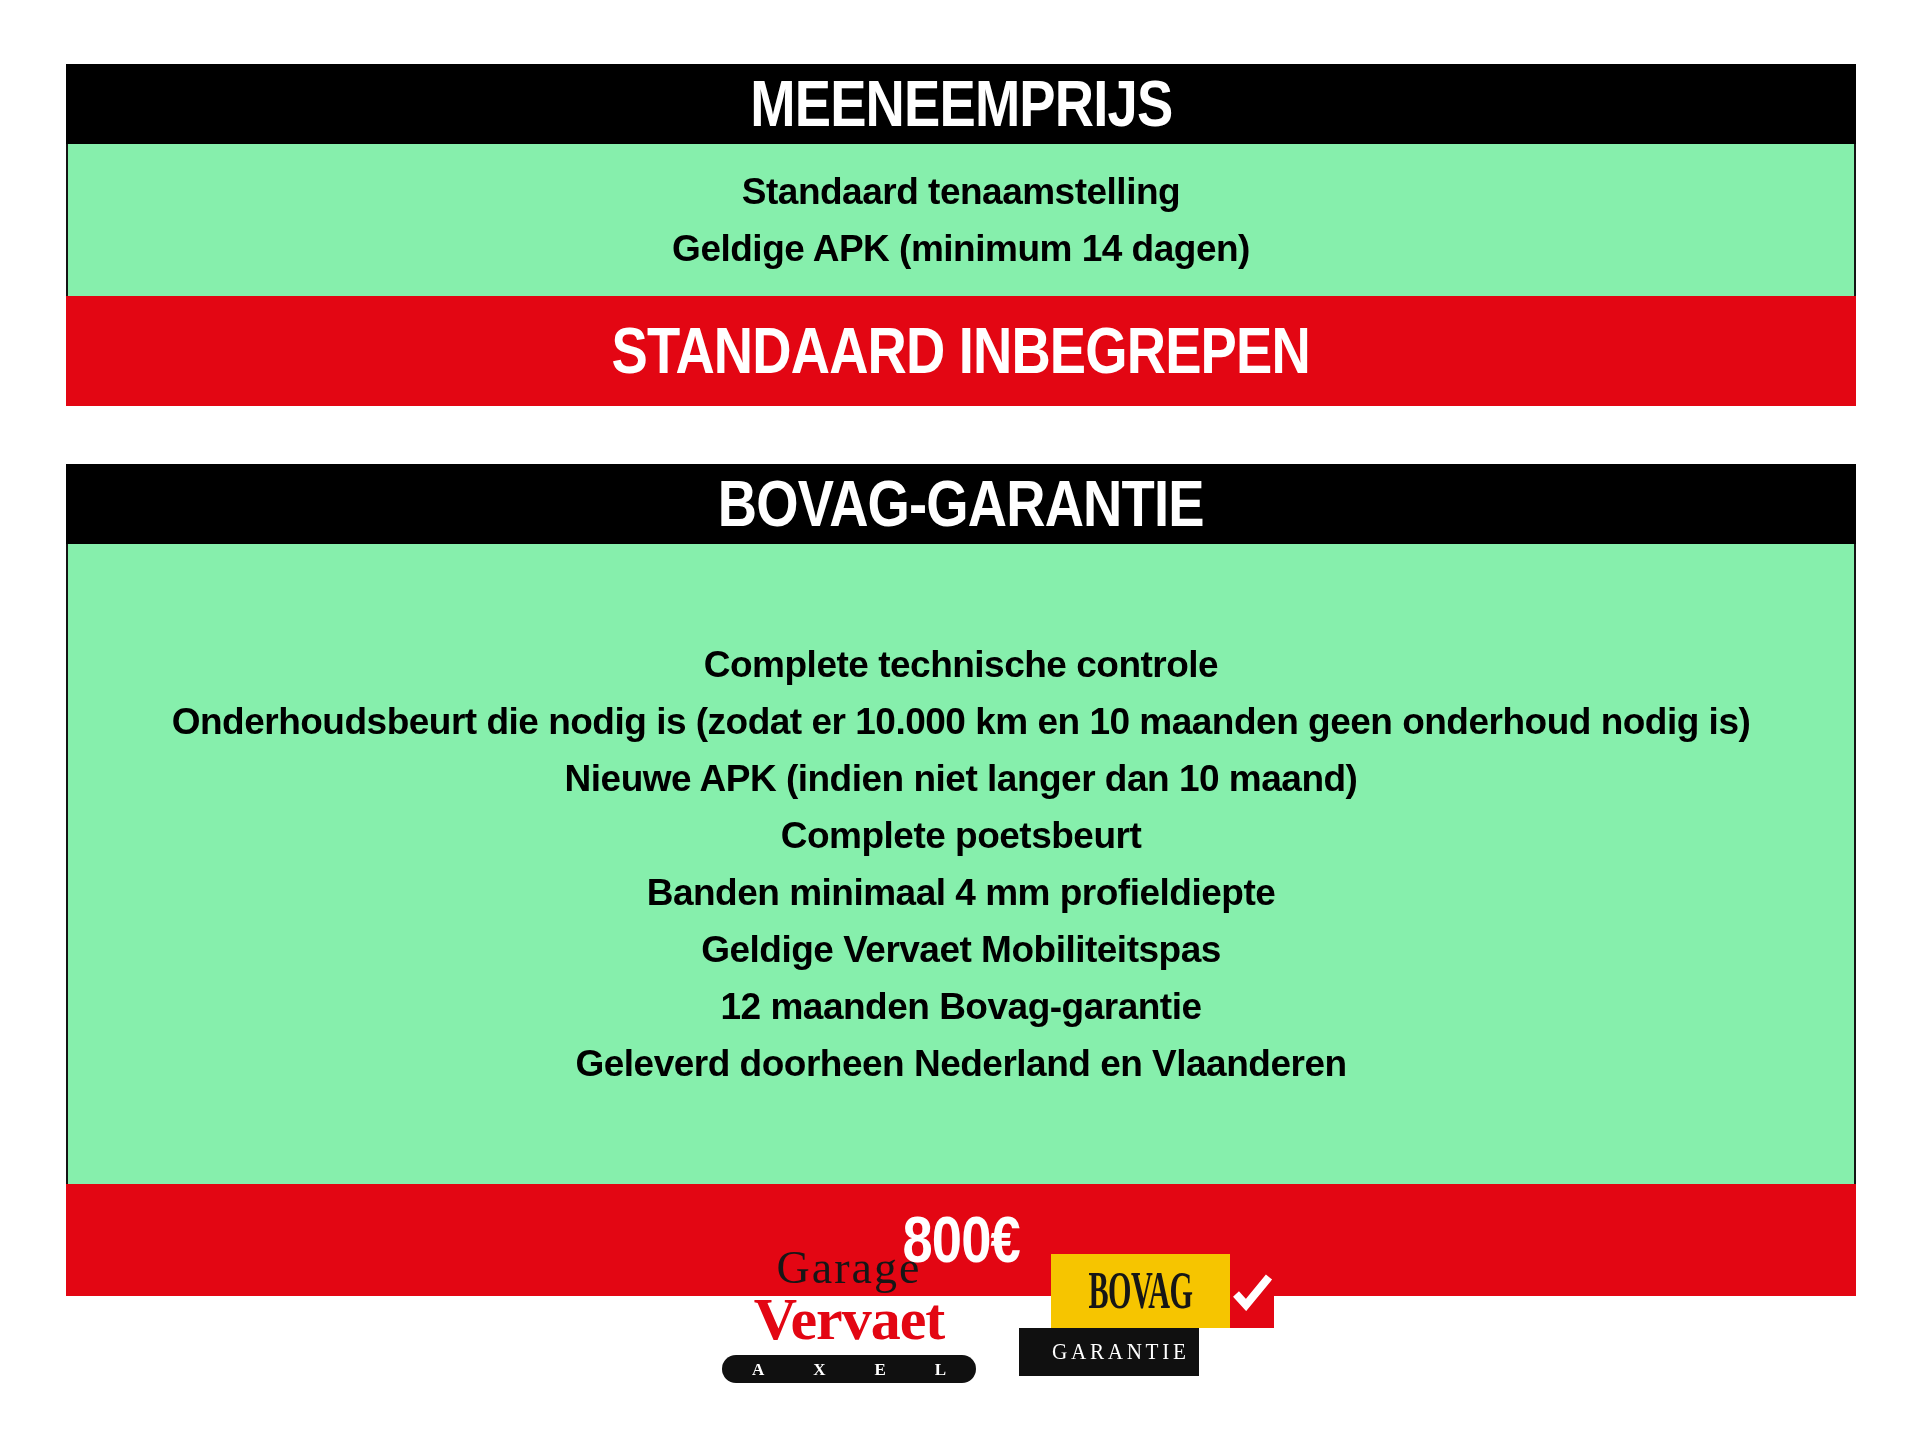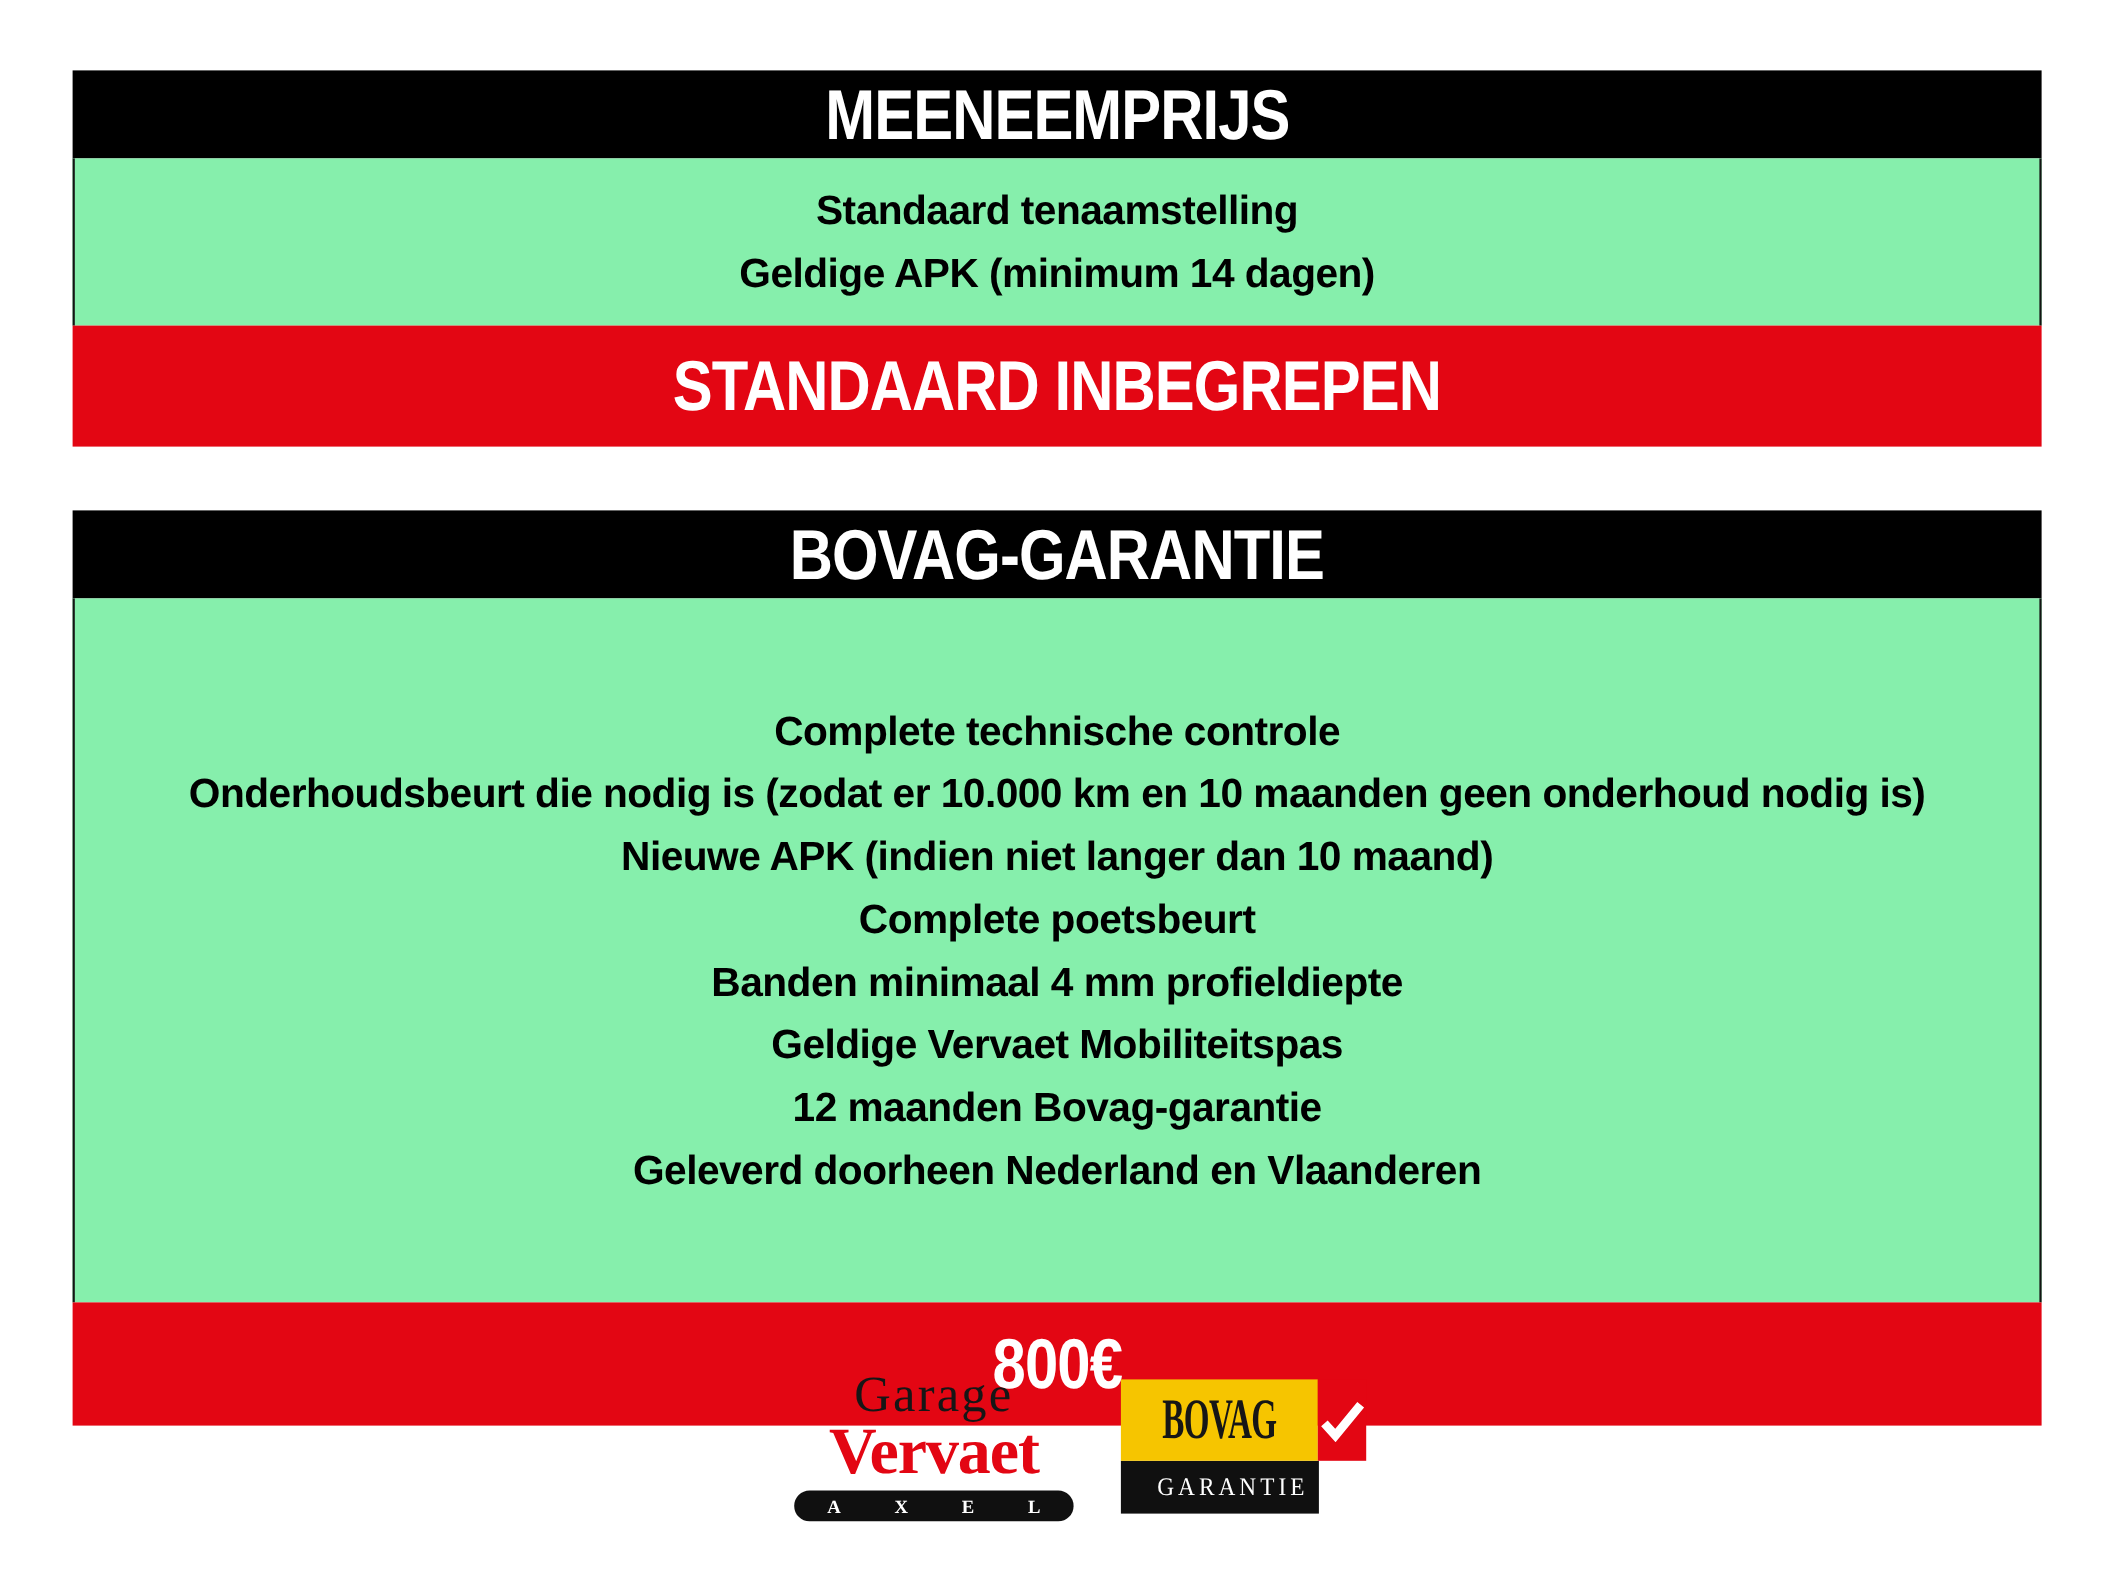"BOVAG" .bovag-yellow { margin-left: none -> 32px }
